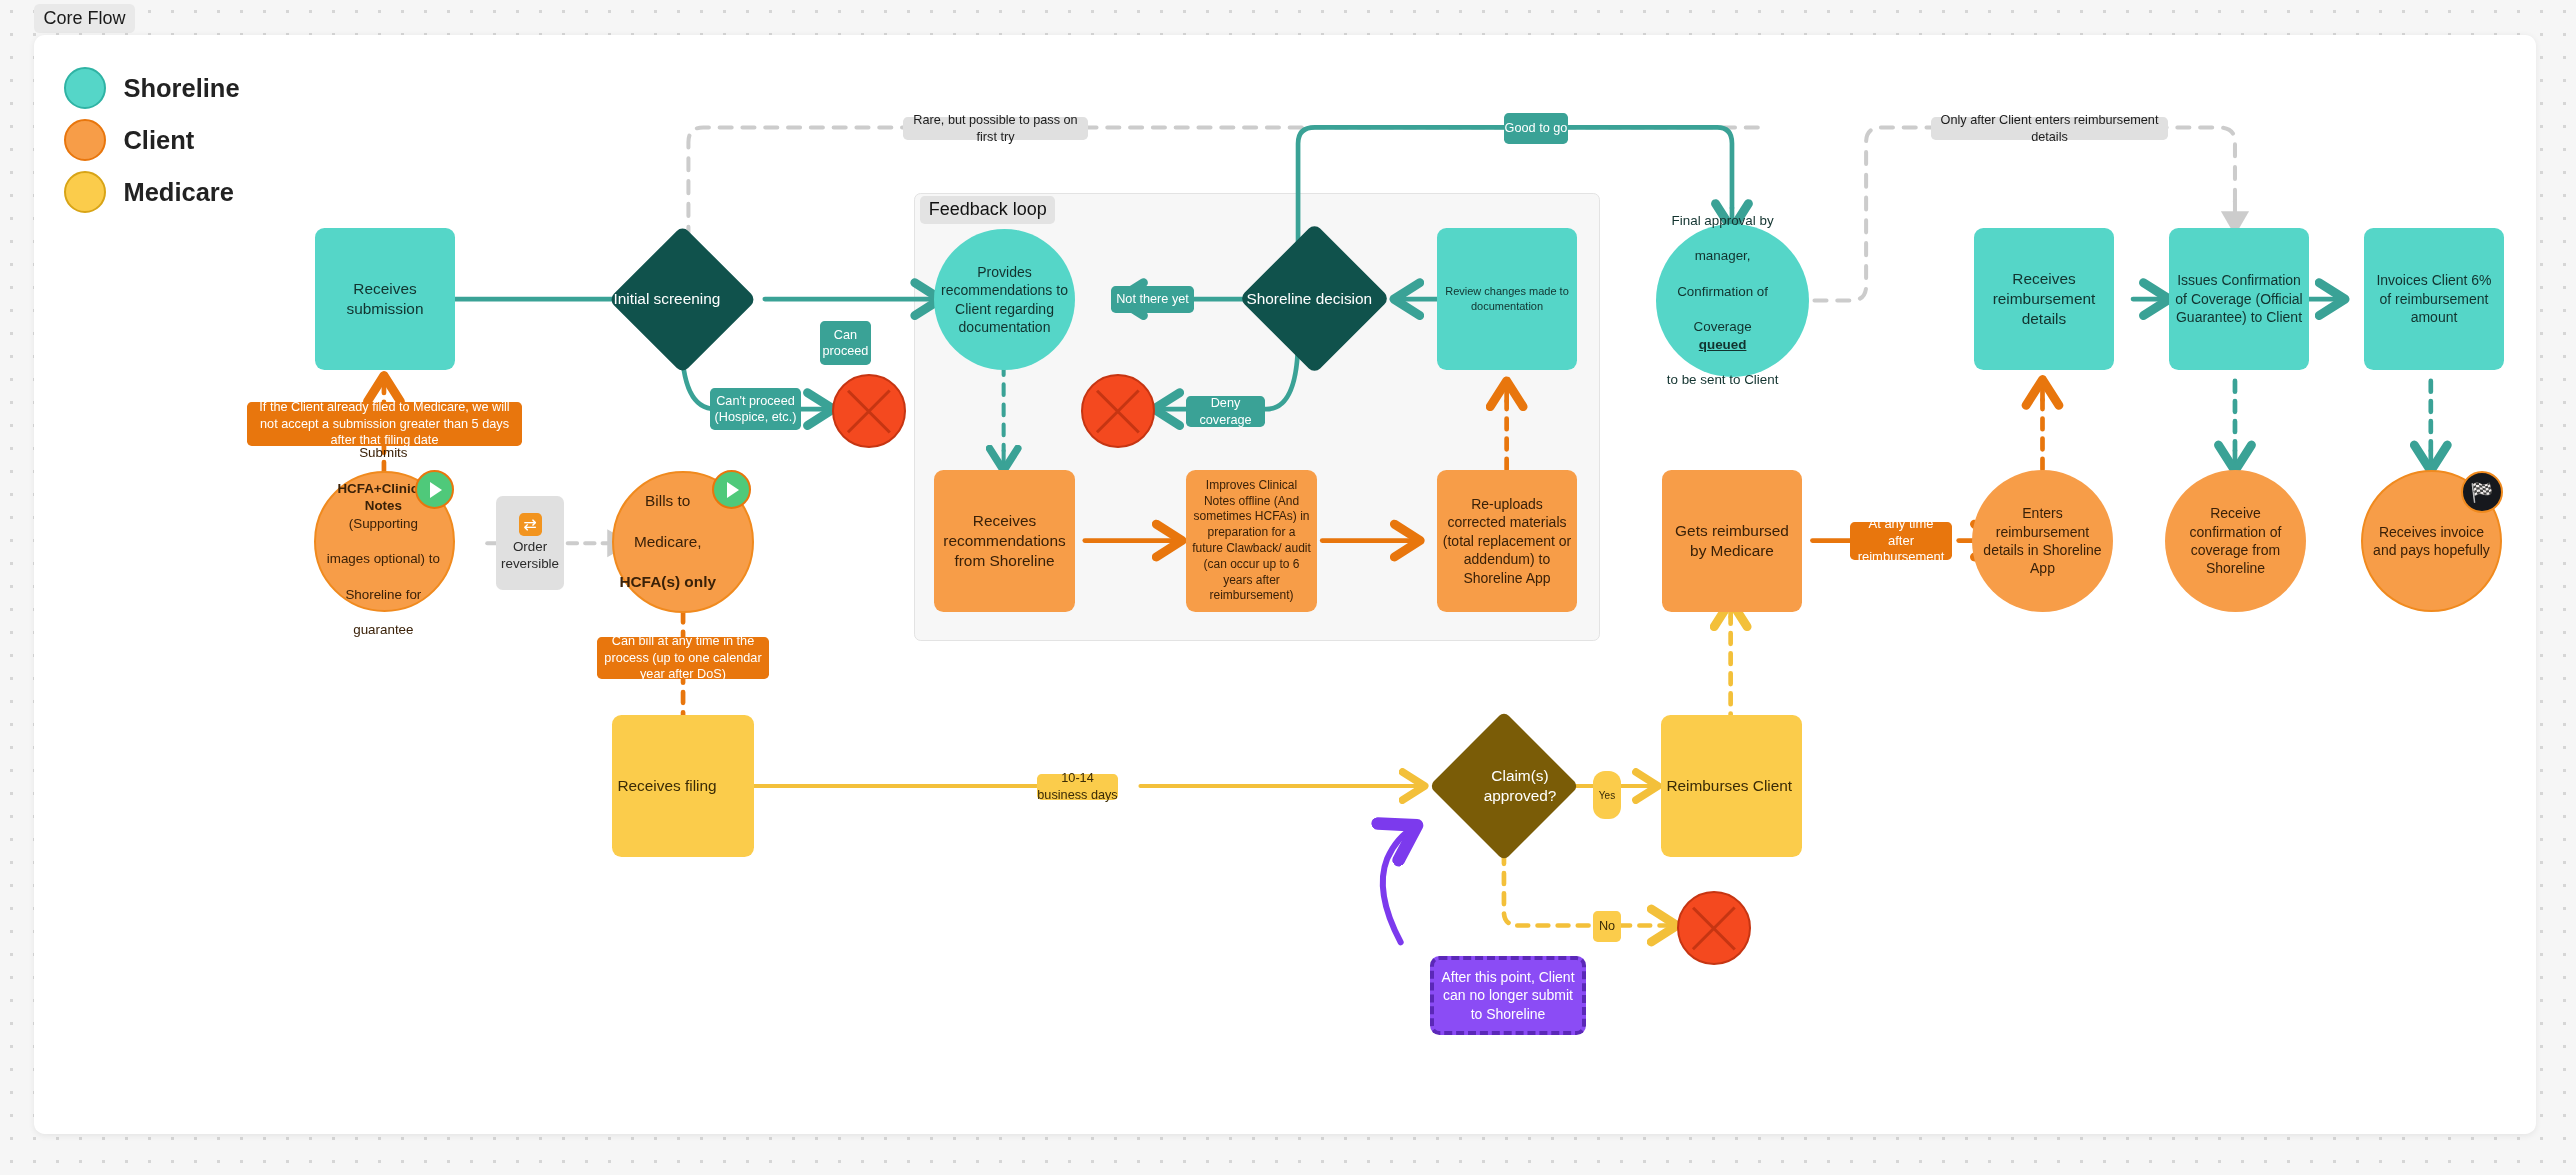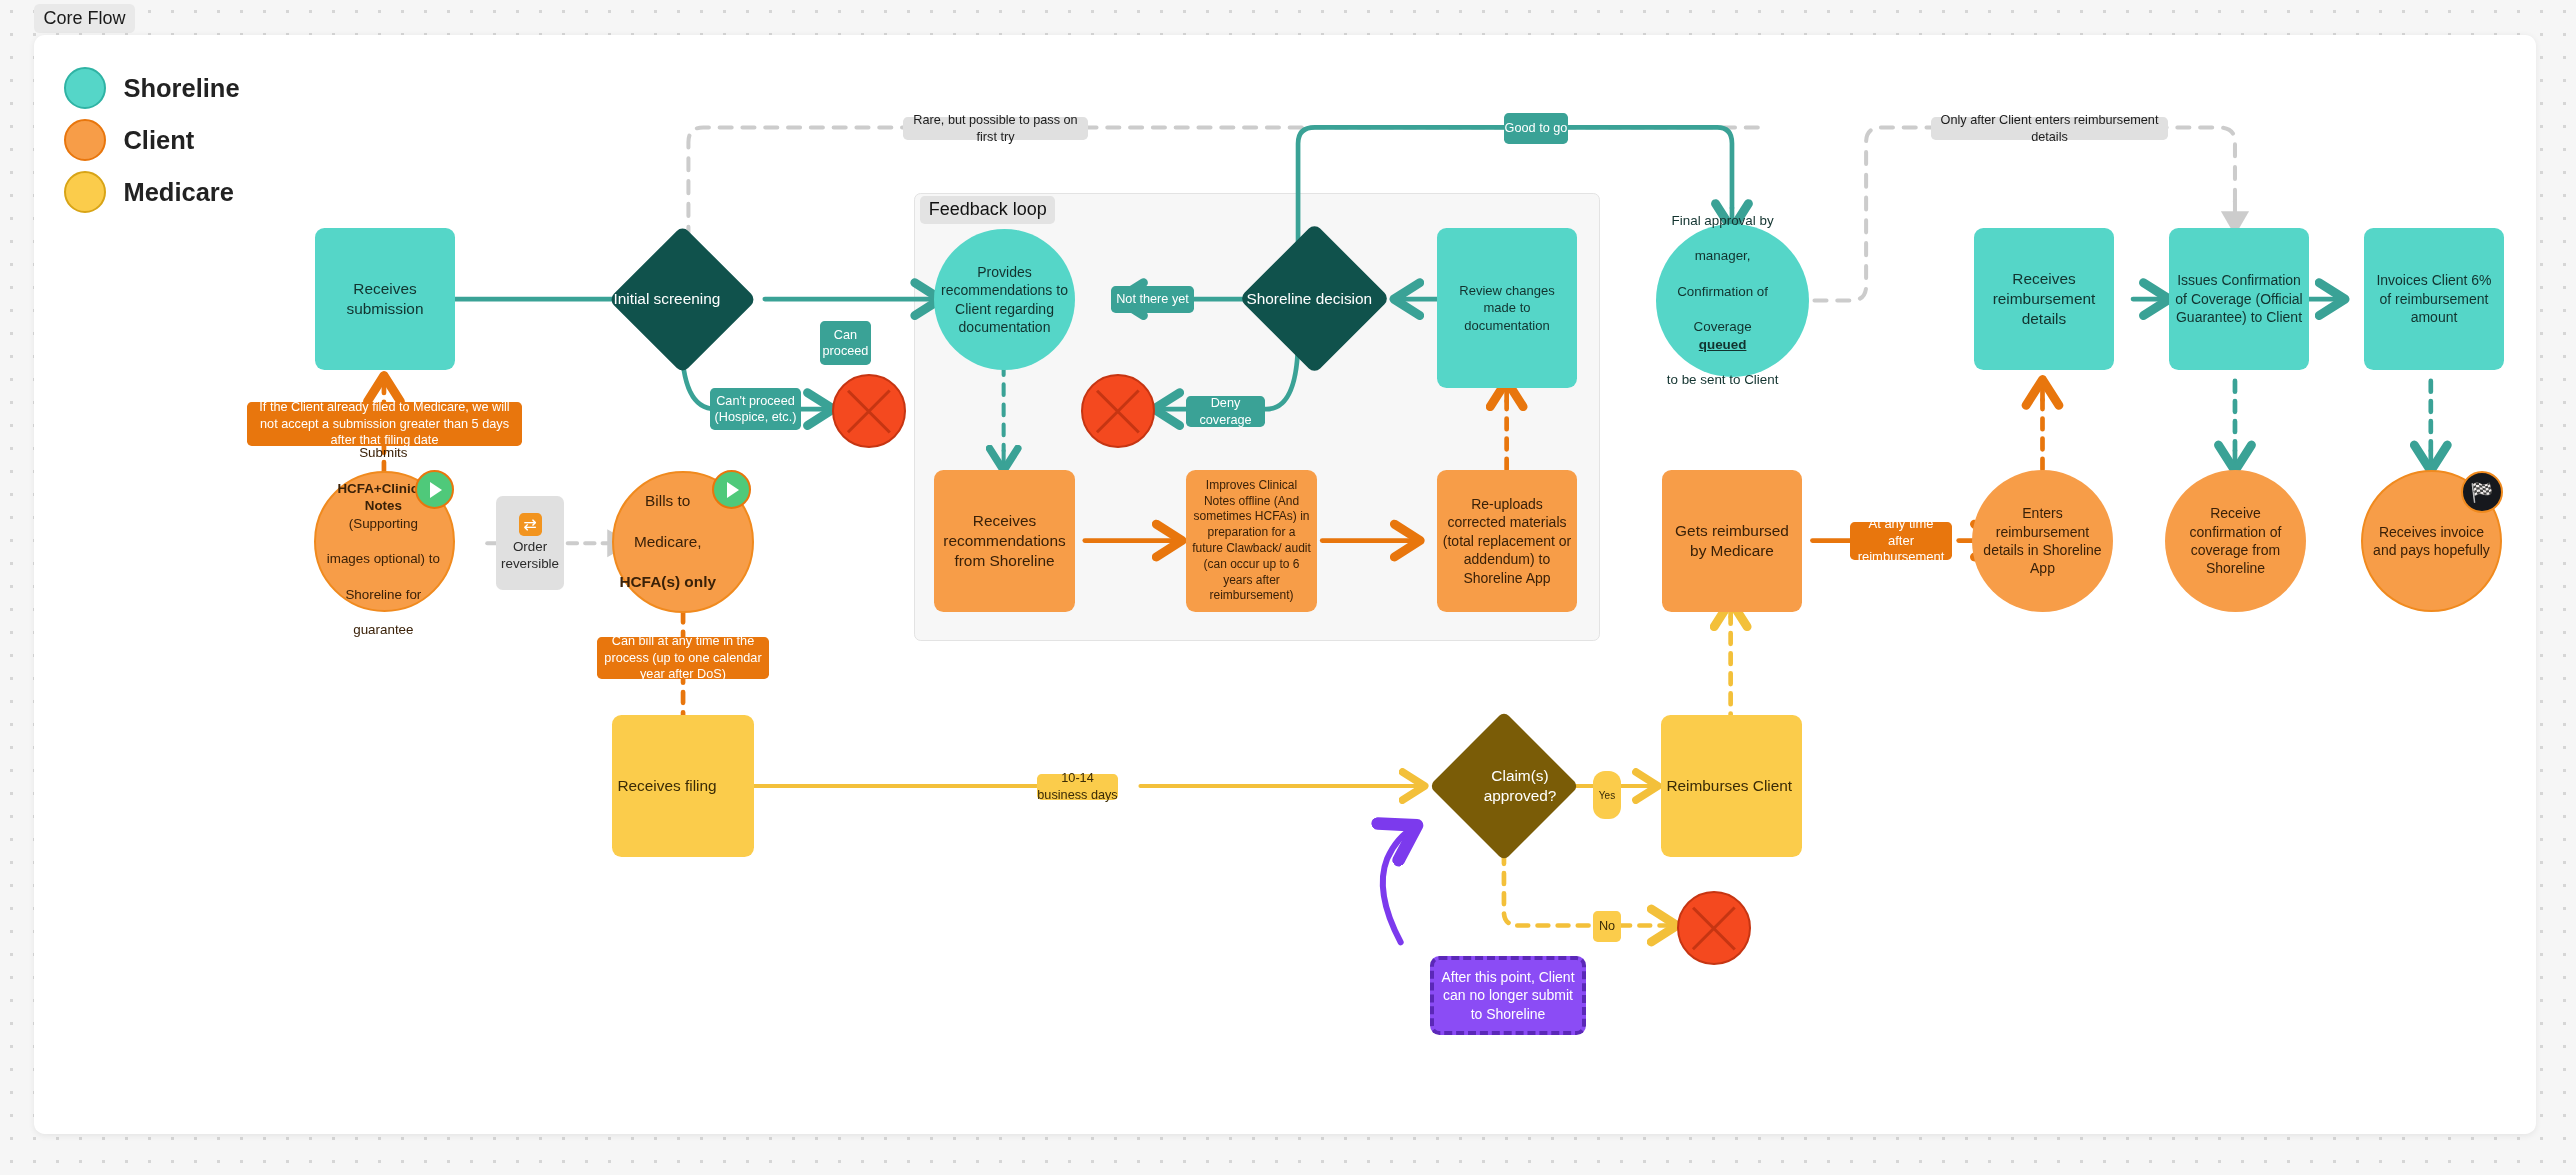"Review changes made to documentation" div.node { font-size: 13px -> 11px; height: 160px -> 142px }
